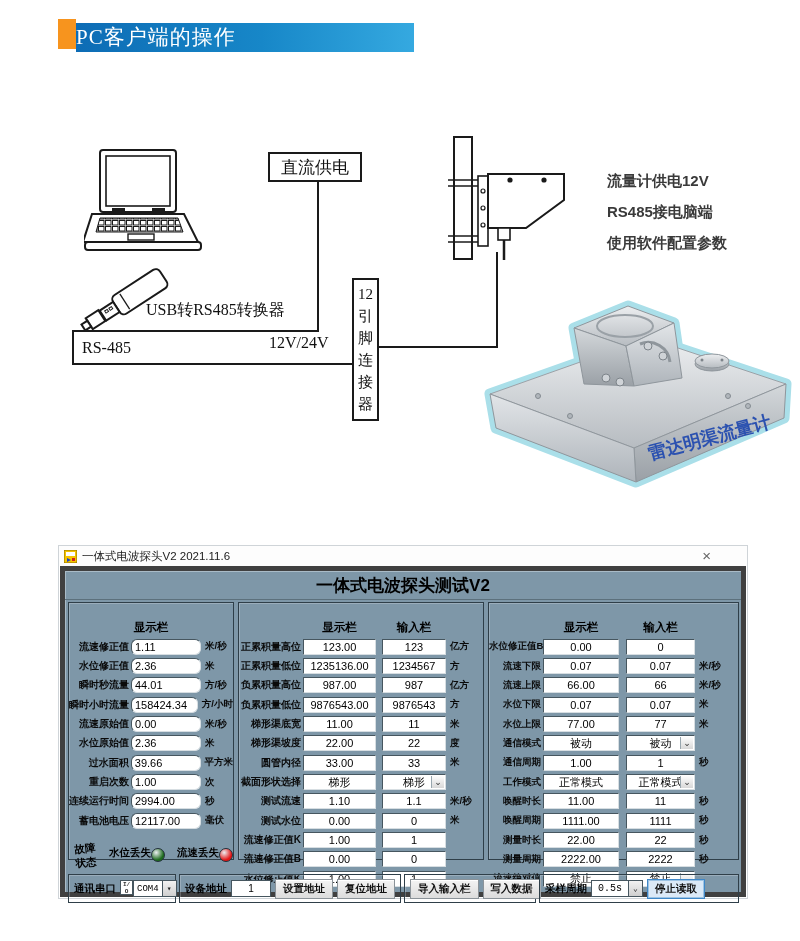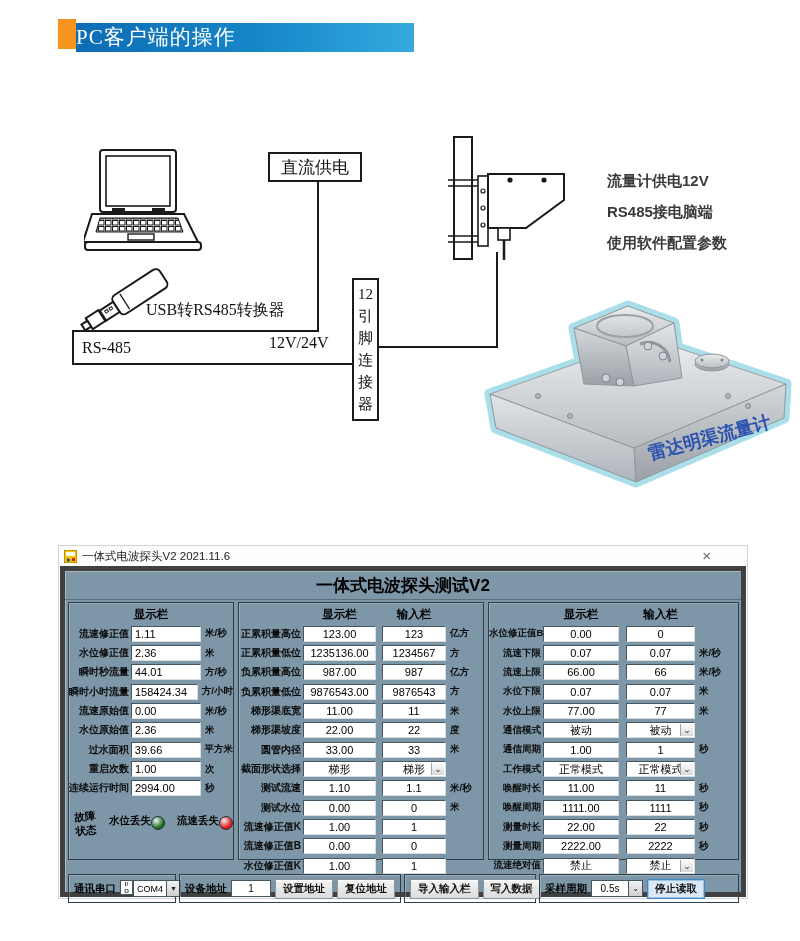"显示栏" .panel { padding-top: 2px -> 15px }
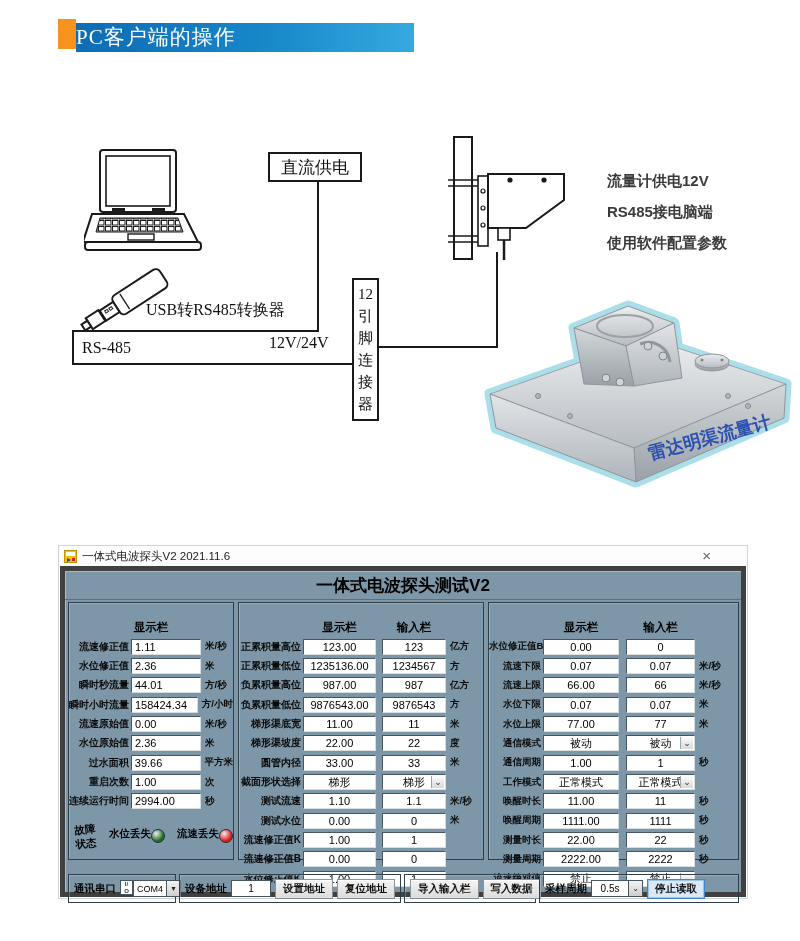"1.11" .p1 .box { border-radius: none -> 6px }
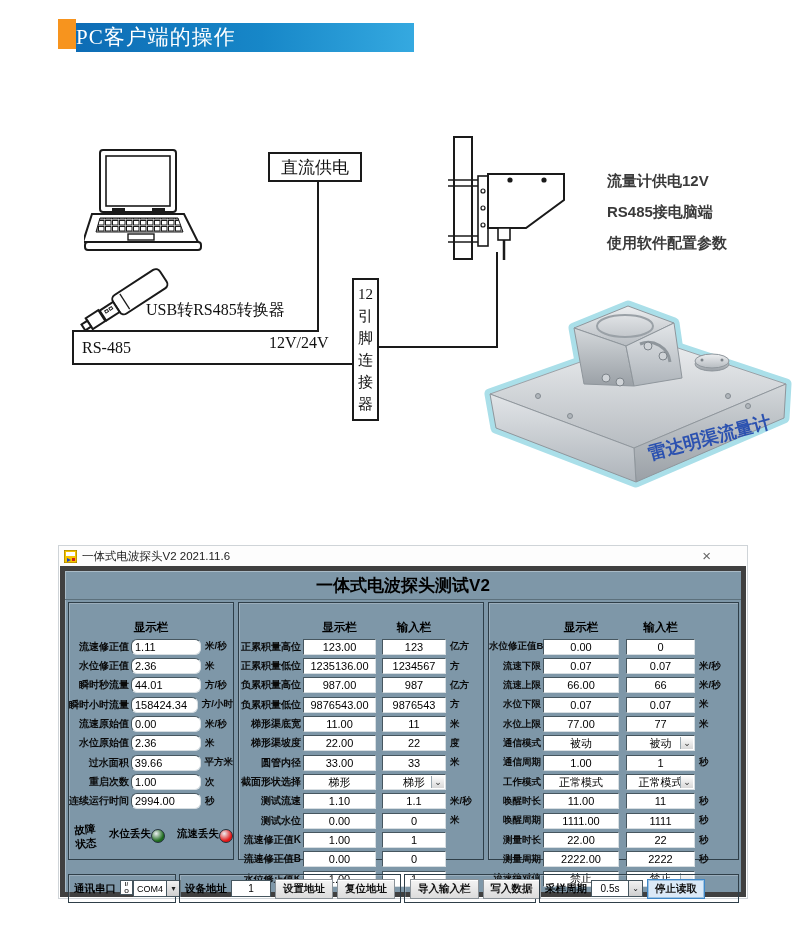"蓄电池电压" div.row { html: none -> <div> <span>蓄电池电压</span> <div>12117.00</div> <span>毫伏</span> </div> }
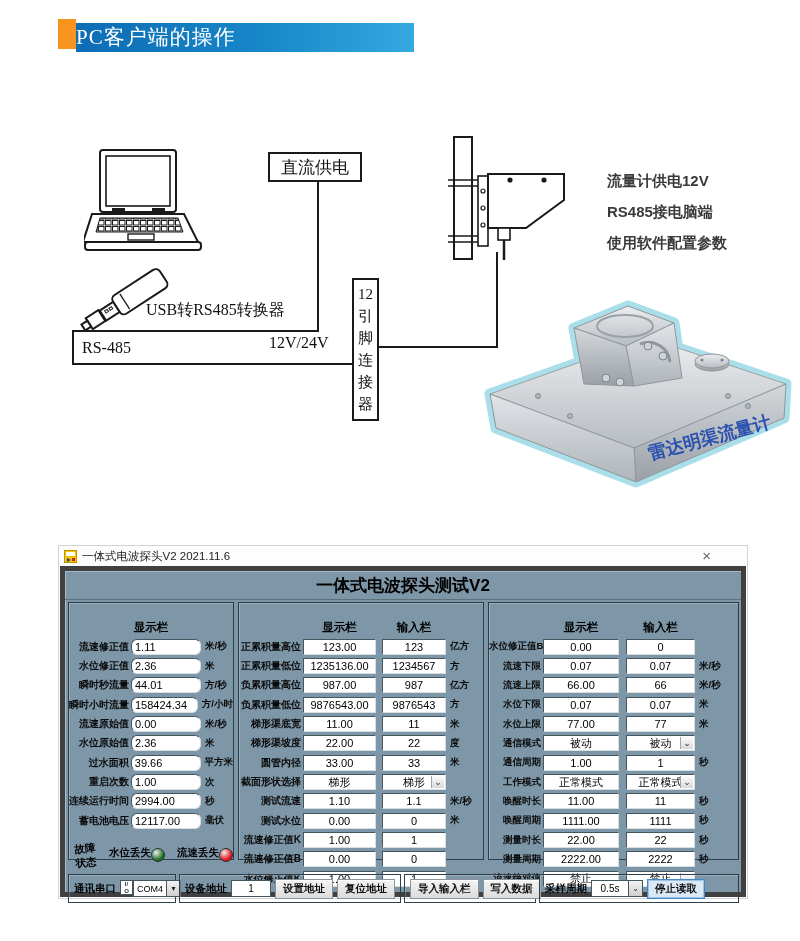"COM4" .combo { font-family: none -> Liberation Mono, monospace }
